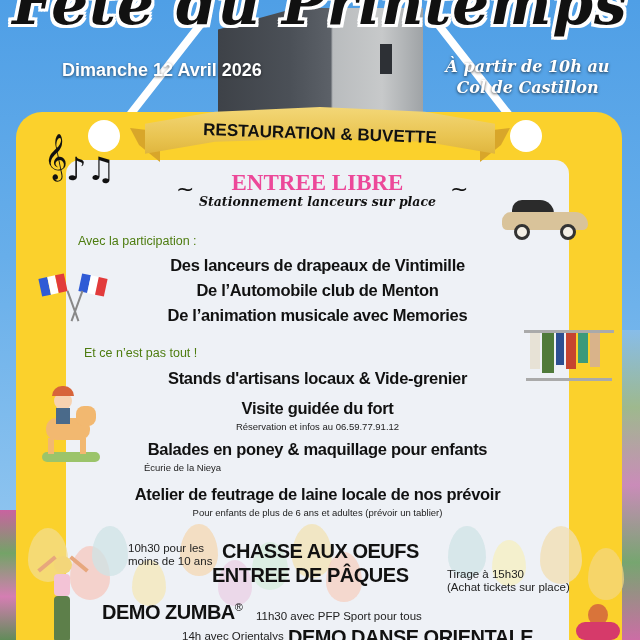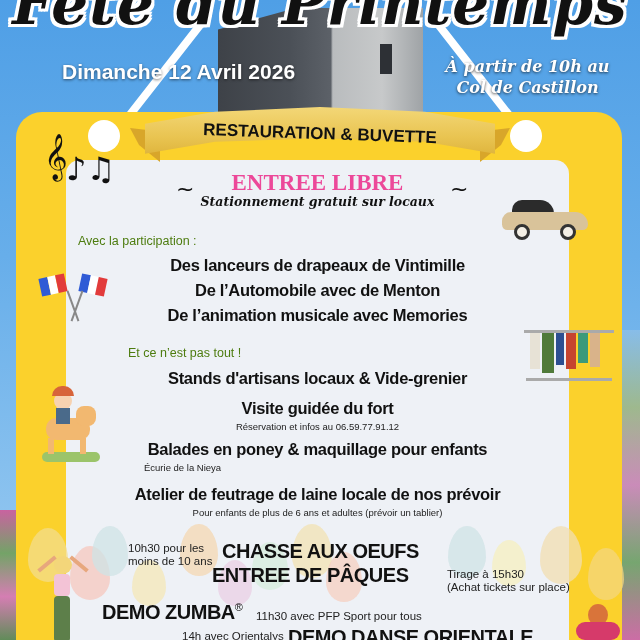"Dimanche 12 Avril 2026" .date { font-size: 21px -> 18px }
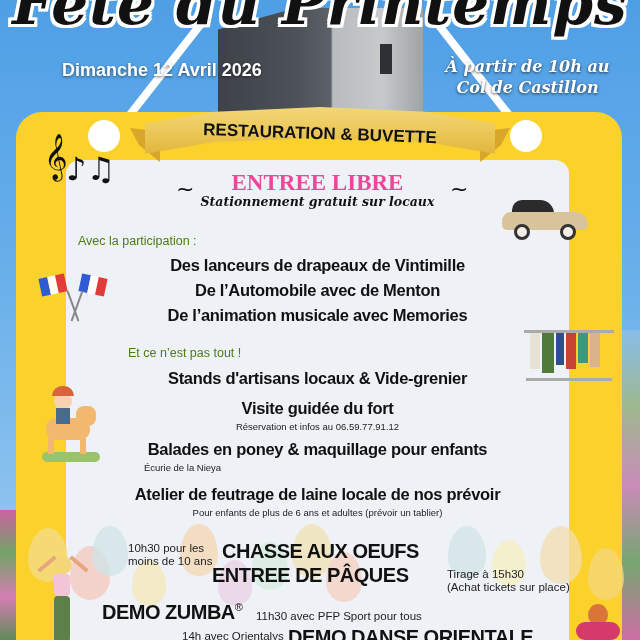"Stationnement gratuit sur locaux" div.abs { text: gratuit sur locaux -> lanceurs sur place }
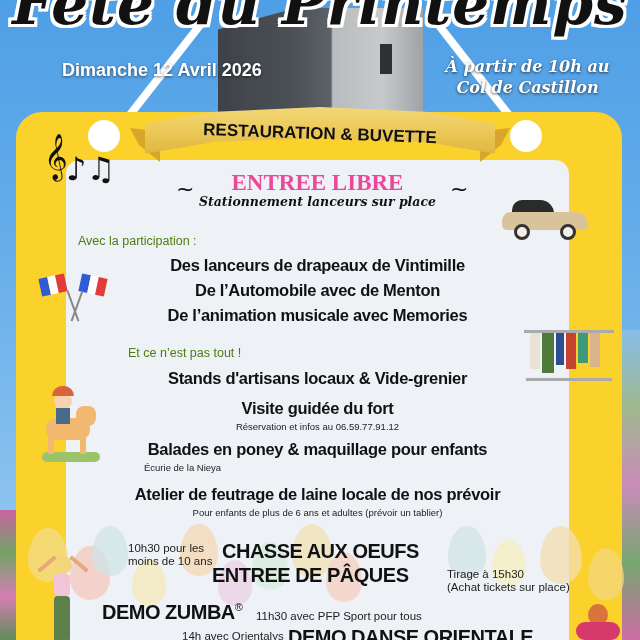"De l’Automobile avec de Menton" div.abs { text: avec -> club }
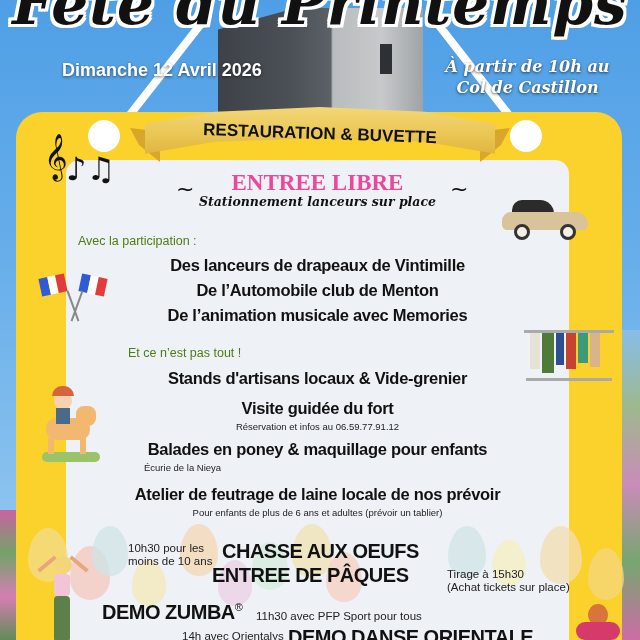"Et ce n’est pas tout" div.abs { margin-left: 44px -> none }
